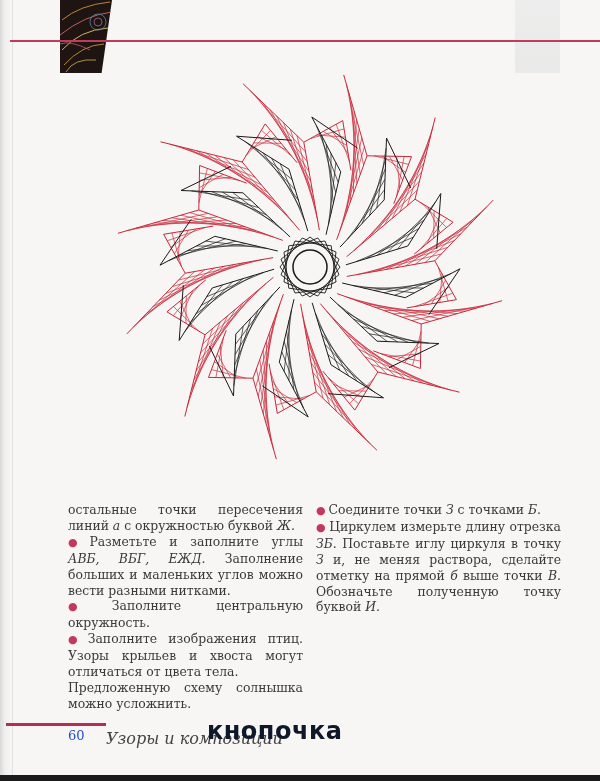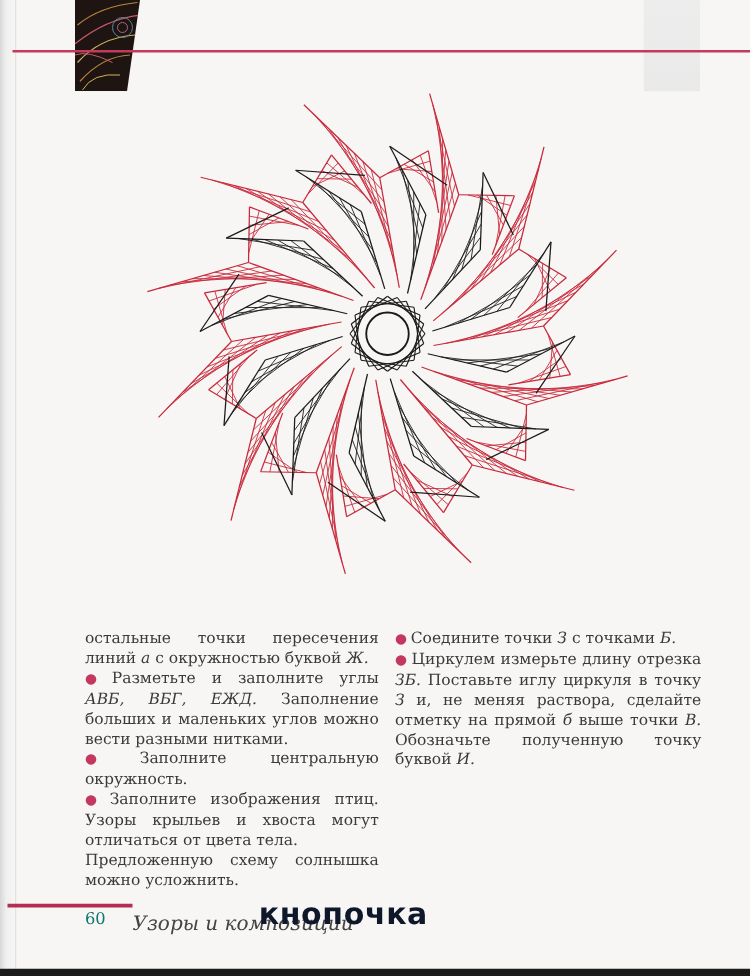"60" .folio { color: #0f766e -> #1d4ed8 }
